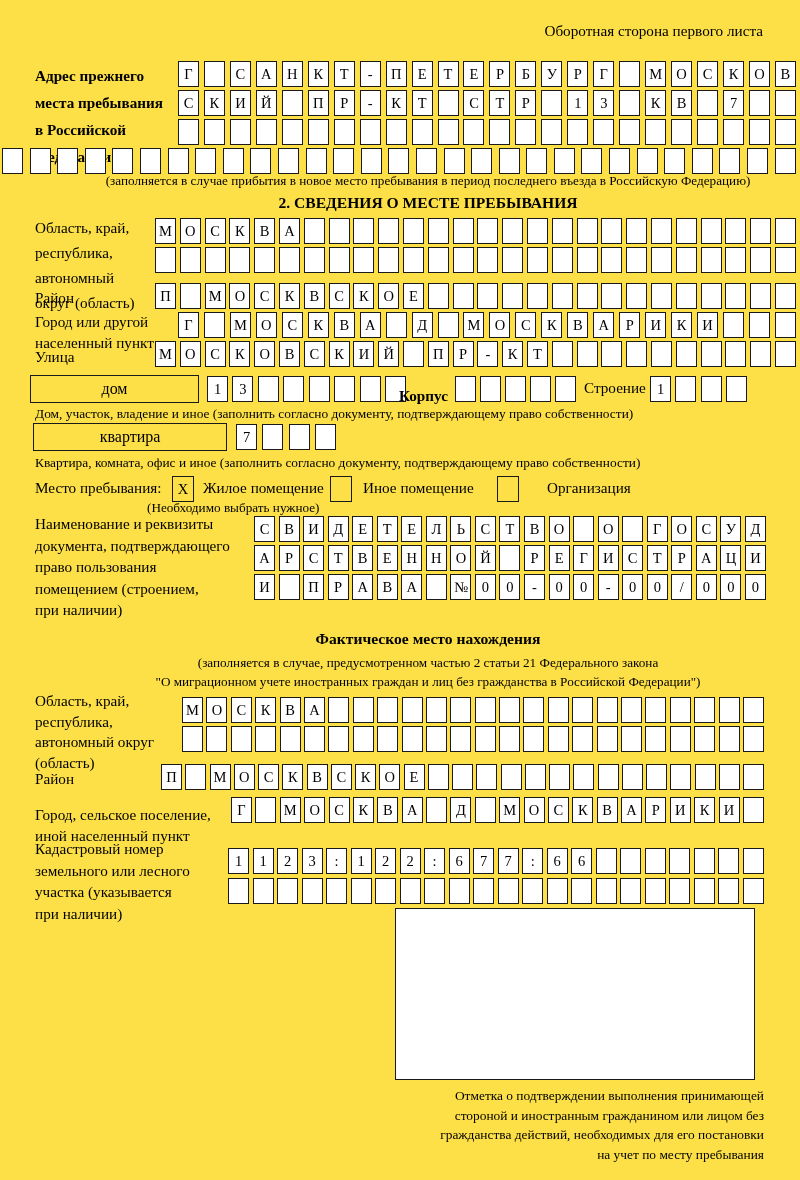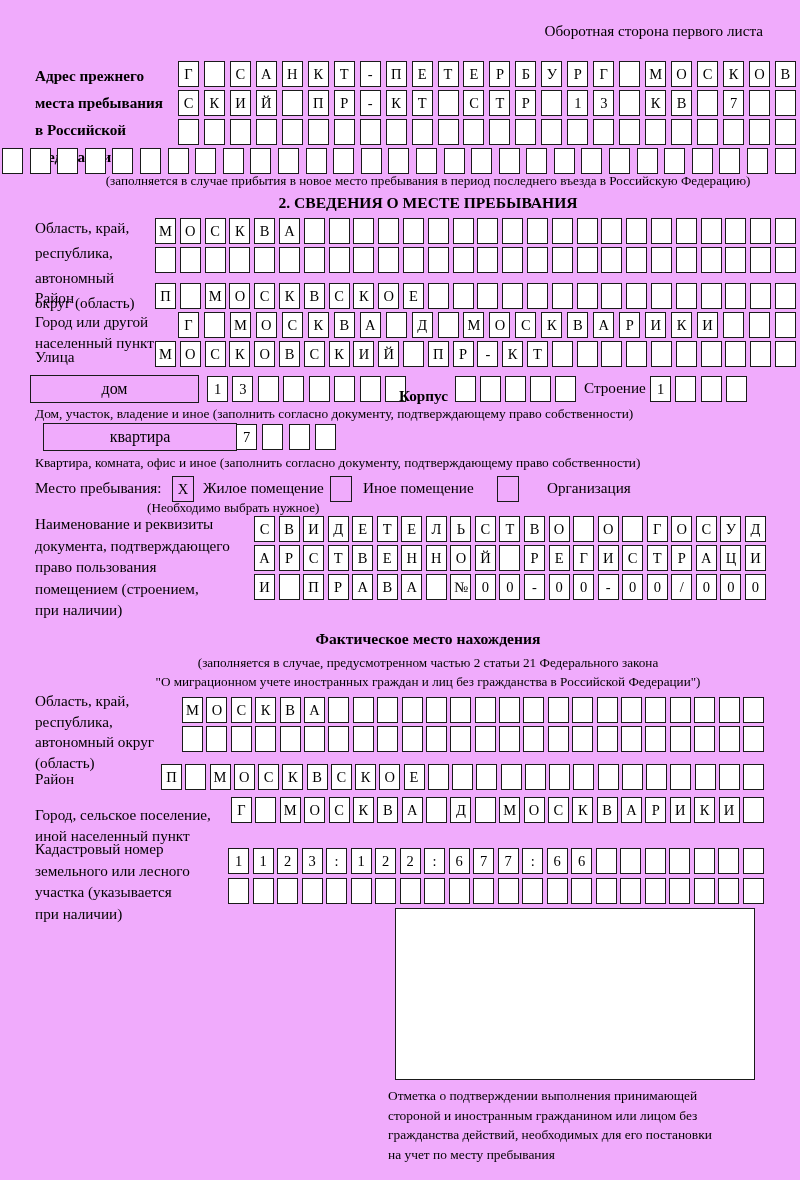"Оборотная сторона первого листа" #form { background: #f0abfc -> #fde047 }
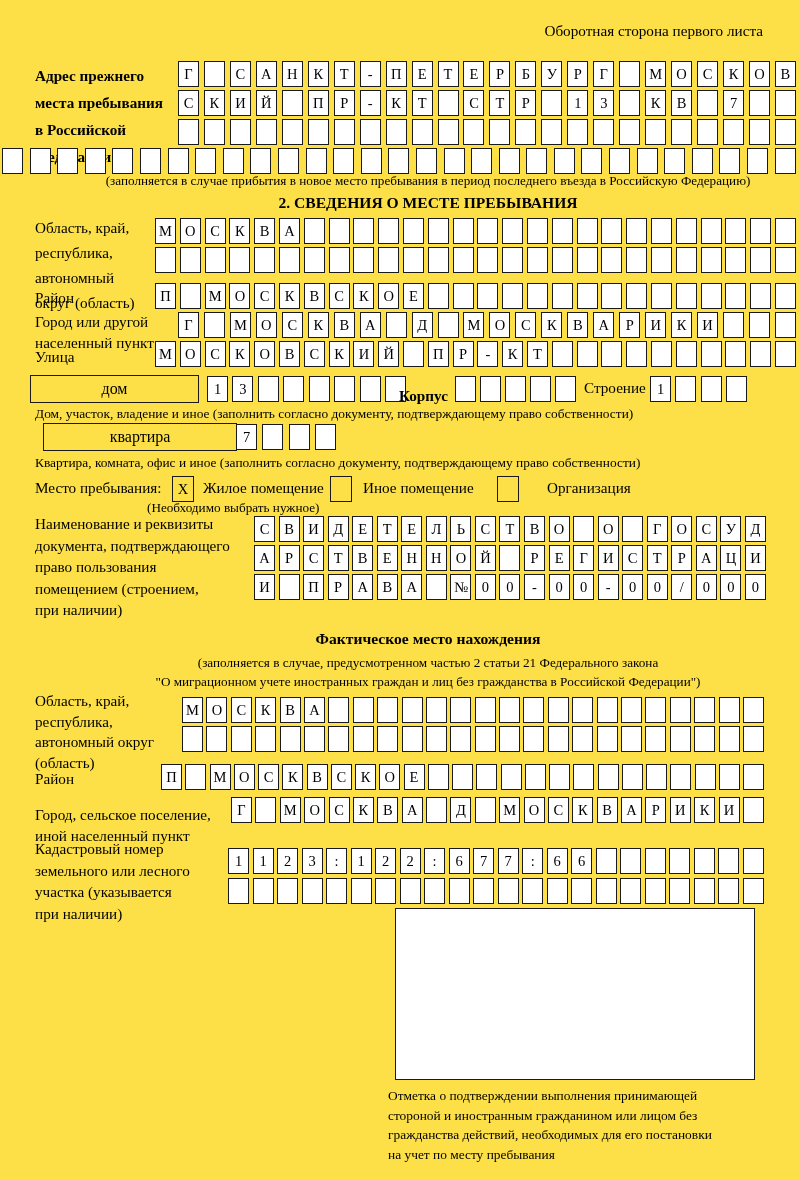"квартира" #kv-box { margin-left: 10px -> none }
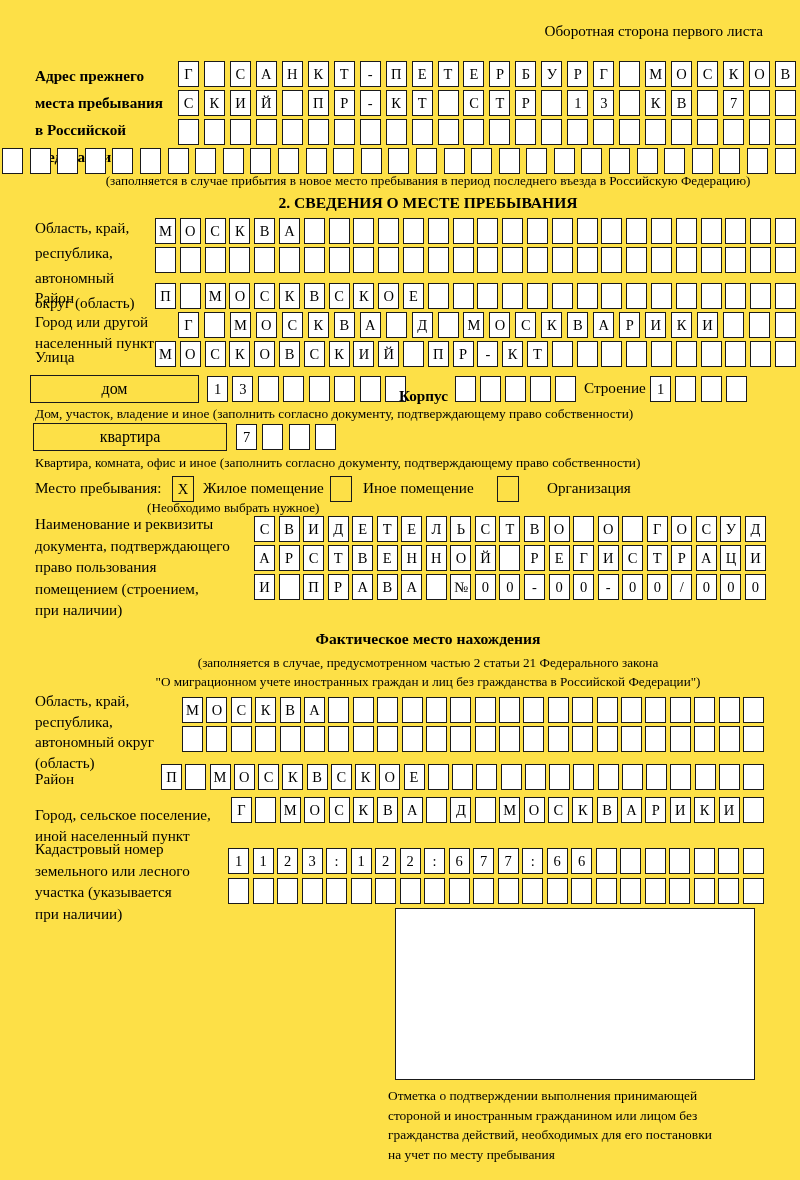"Отметка о подтверждении выполнения" #stamp-caption { text-align: left -> right }
